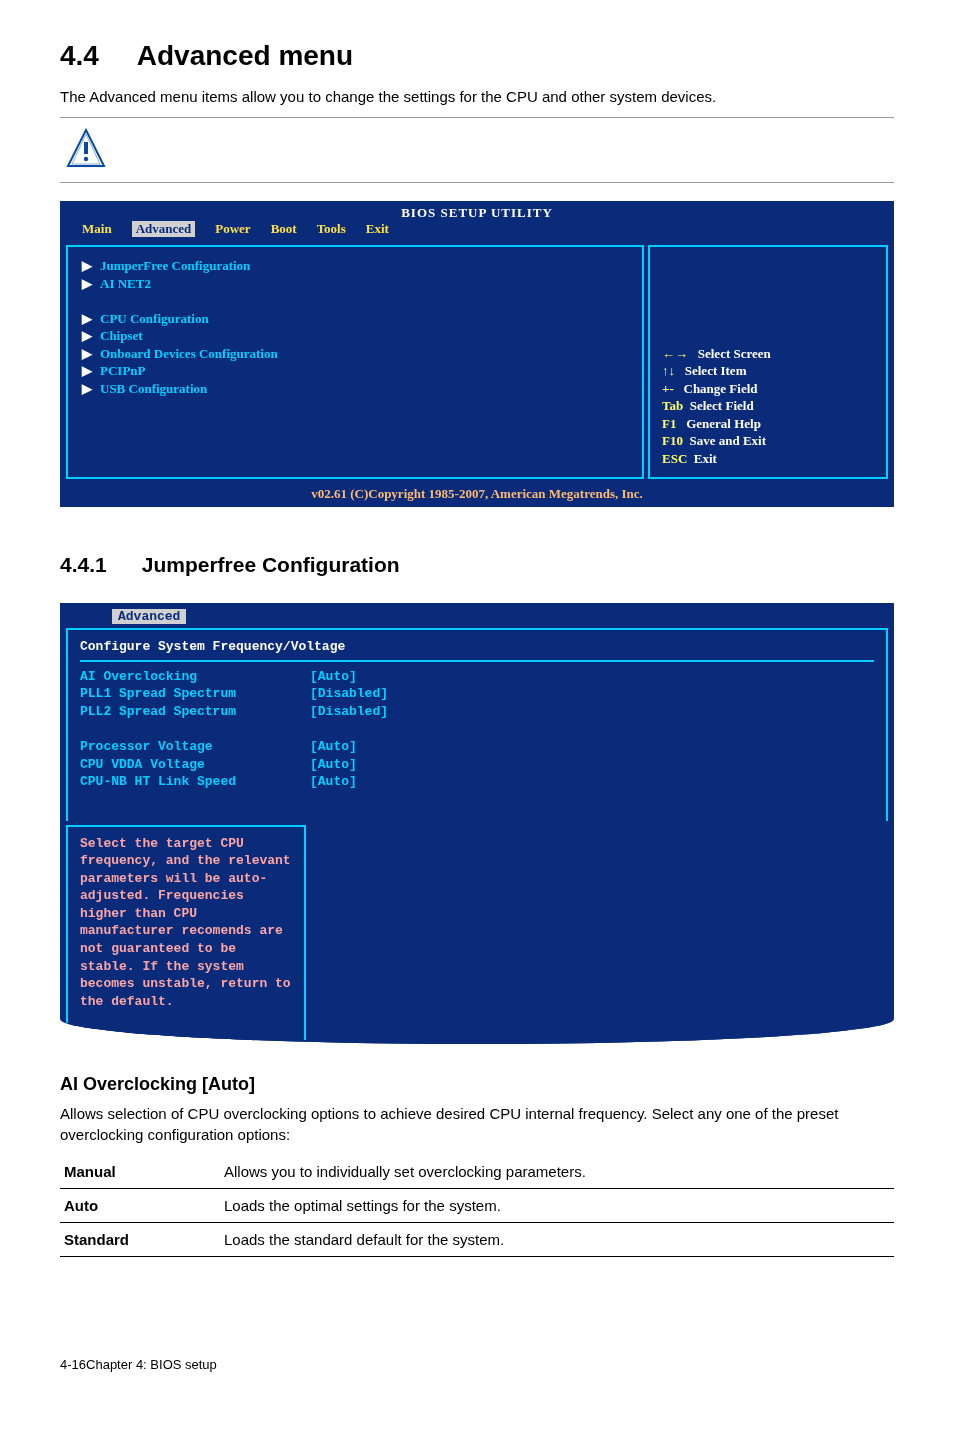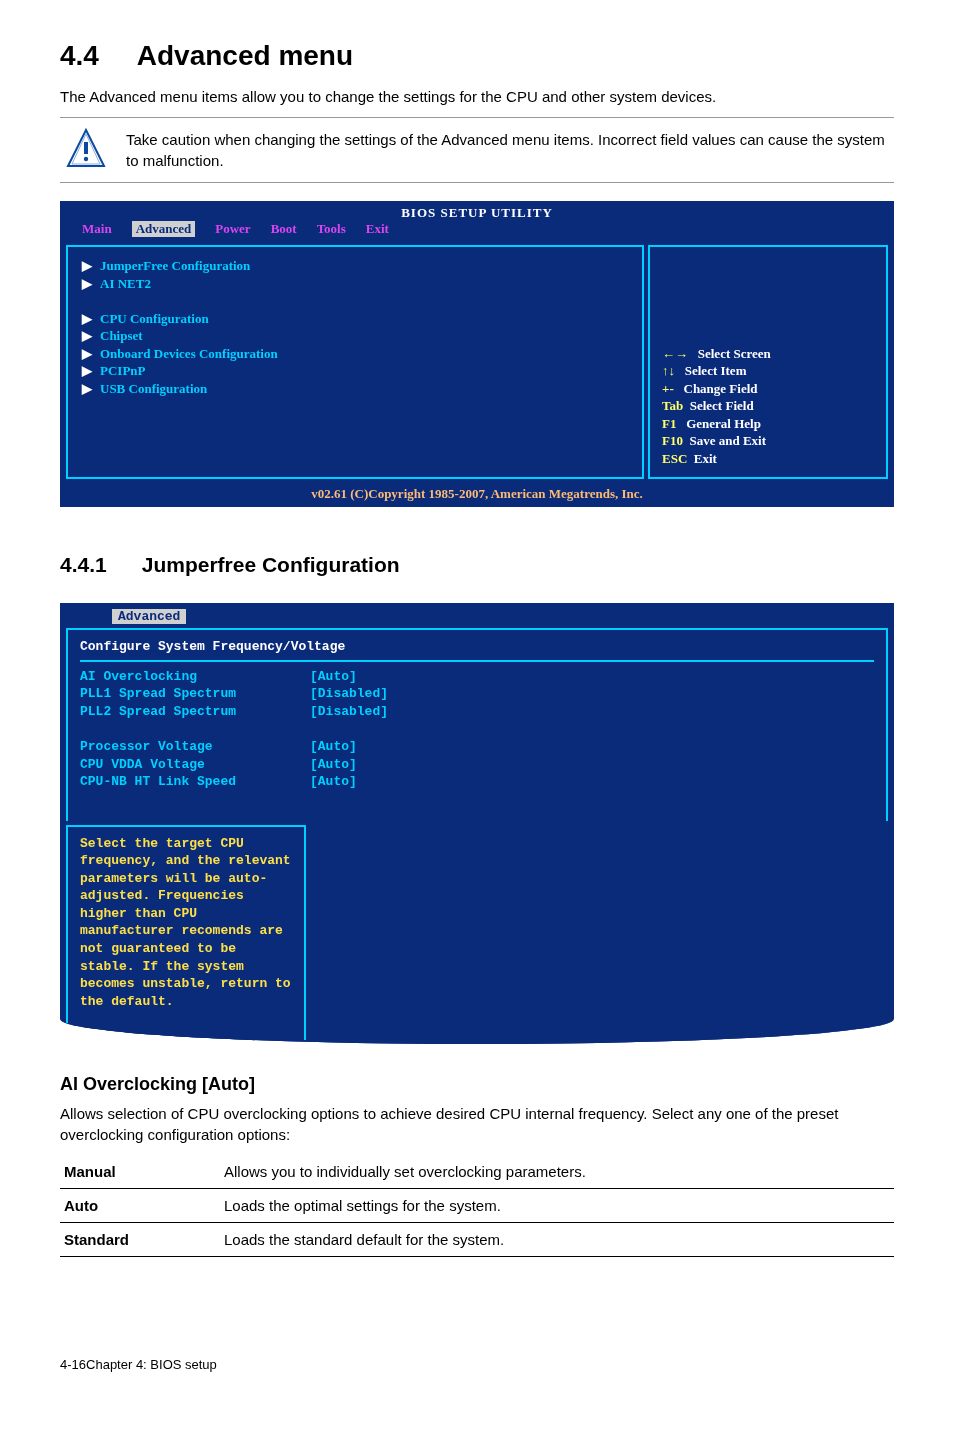"Take caution when changing the" div.caution-text { html: <div>Take caution when changing the settings of the Advanced menu items. Incorrect field values can cause the system to malfunction.</div> -> none }
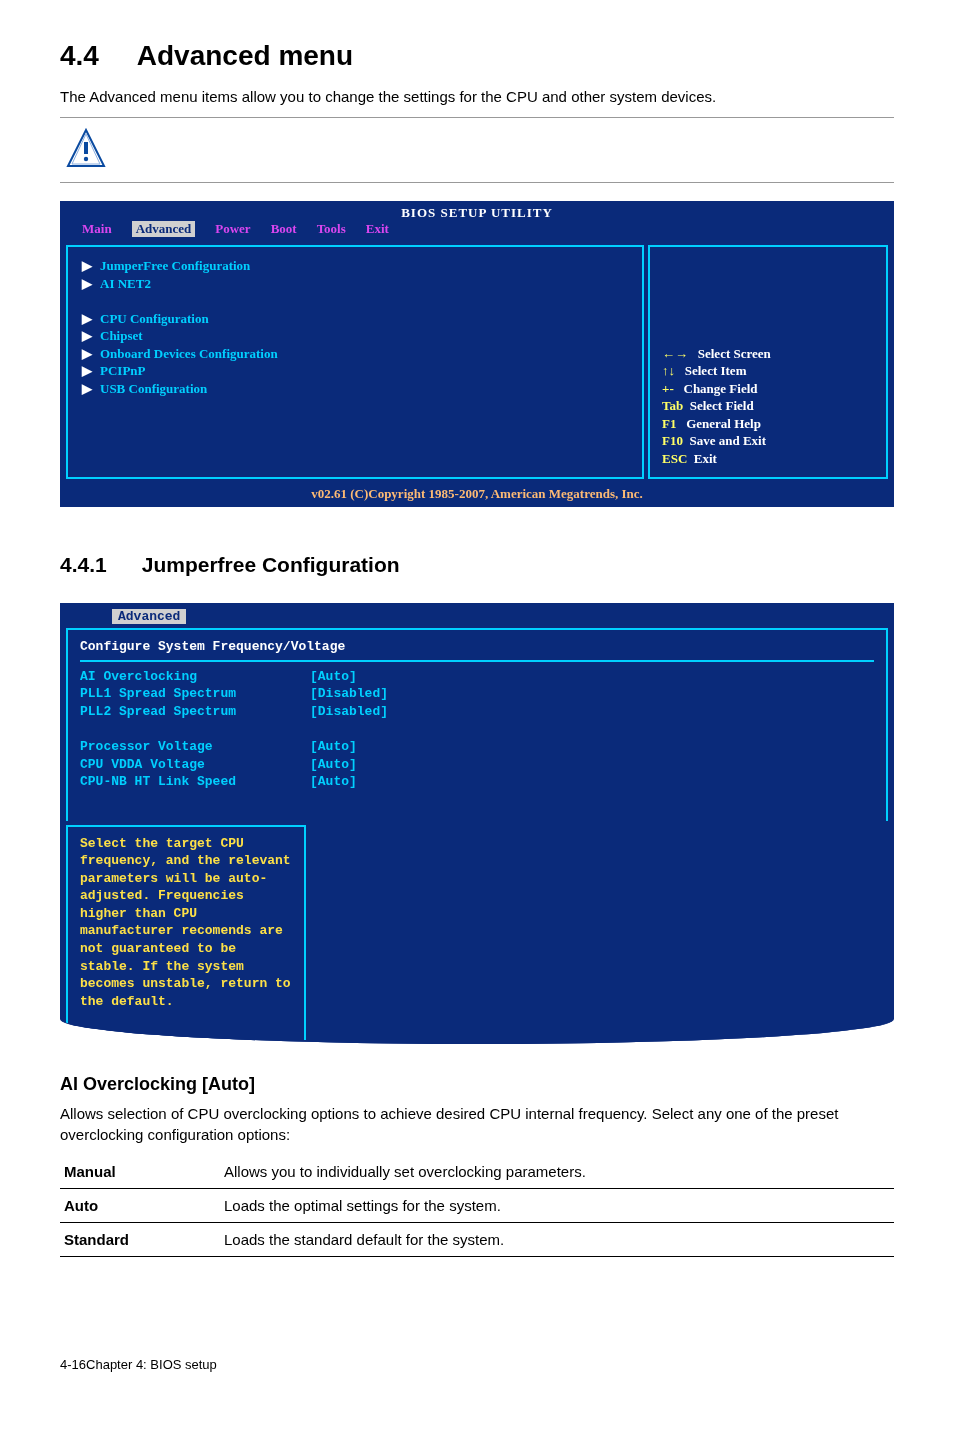"Main" .bios-tab { color: #d946ef -> #fde047 }
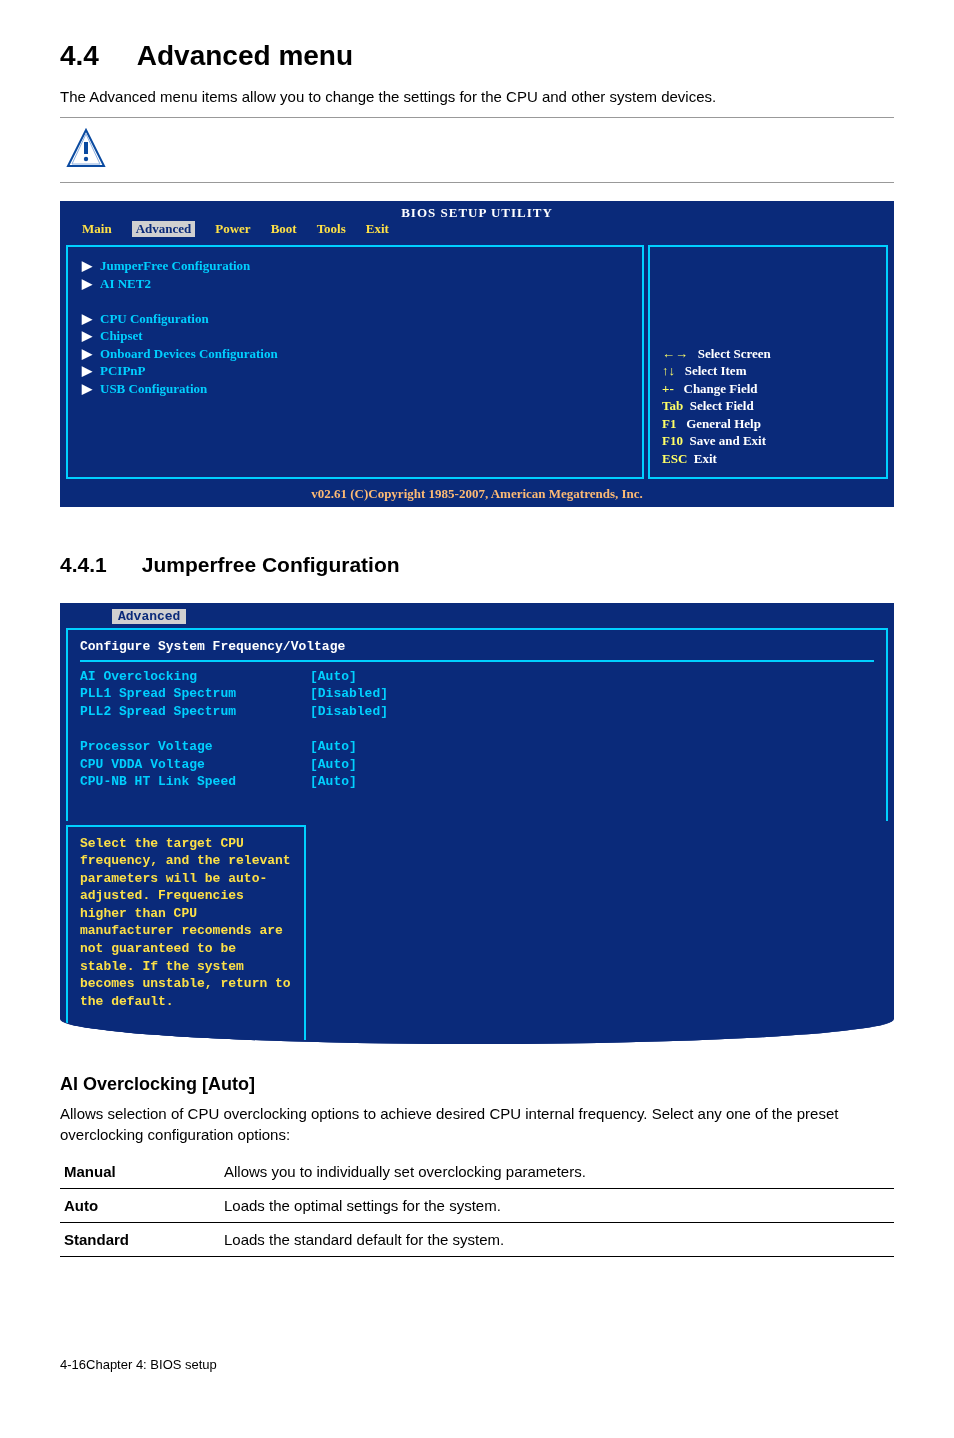"Select the target CPU frequency," .bios2-right { color: #fde047 -> #fca5a5 }
